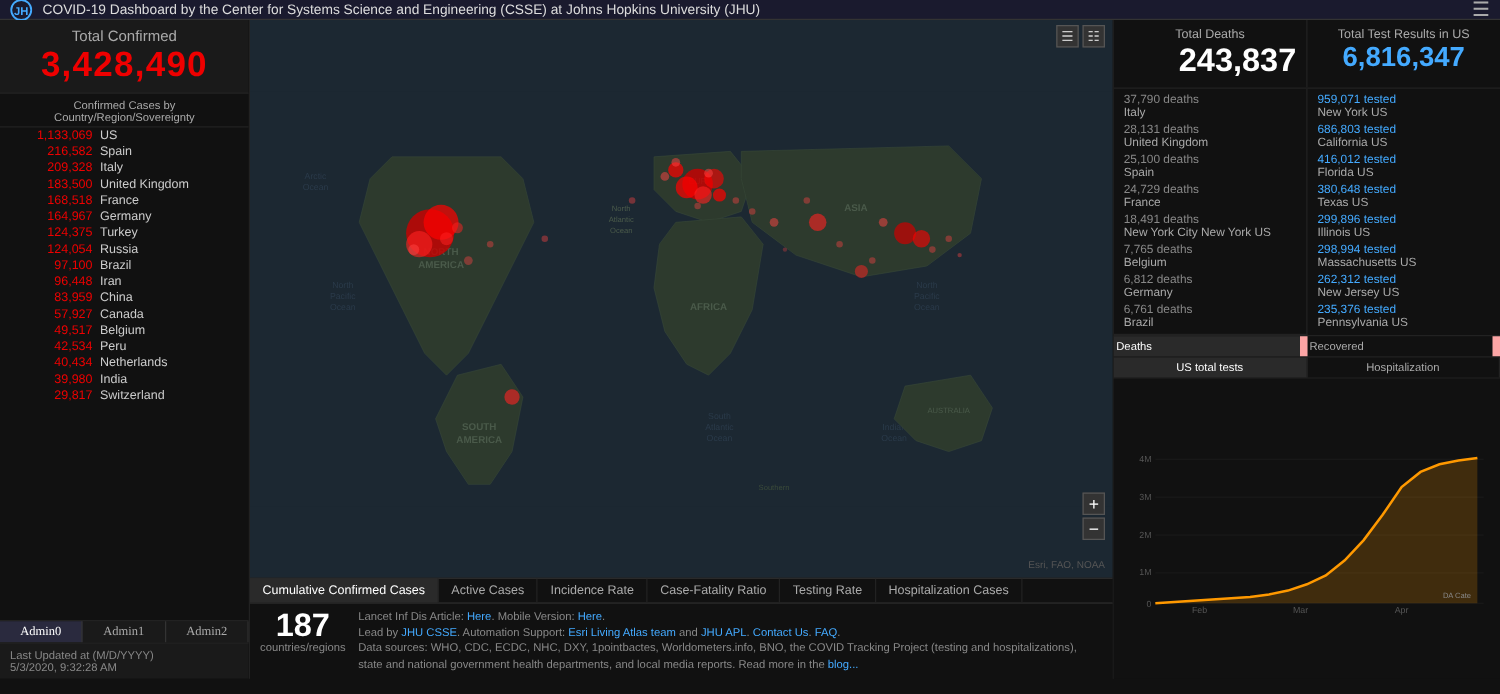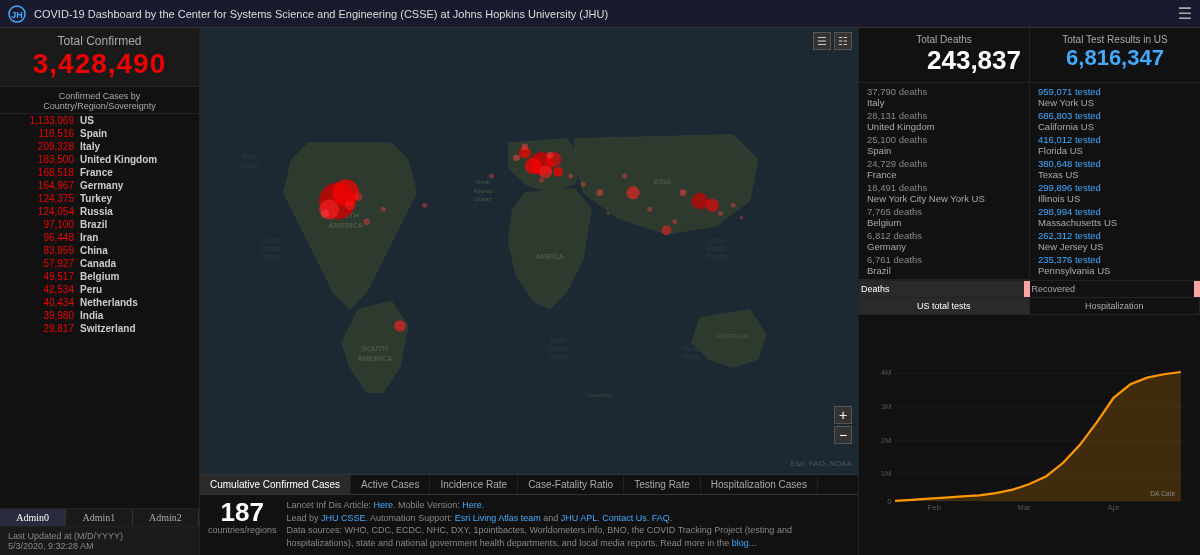"JH" #header { height: 28px -> 16px }
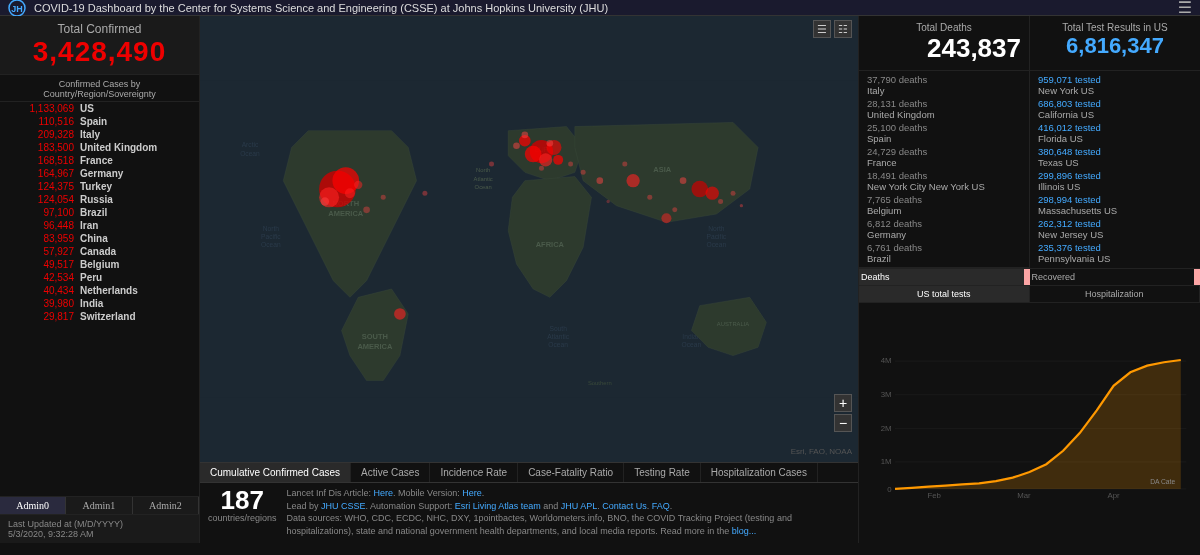"Total Deaths" #right-panel { width: 342px -> 310px }
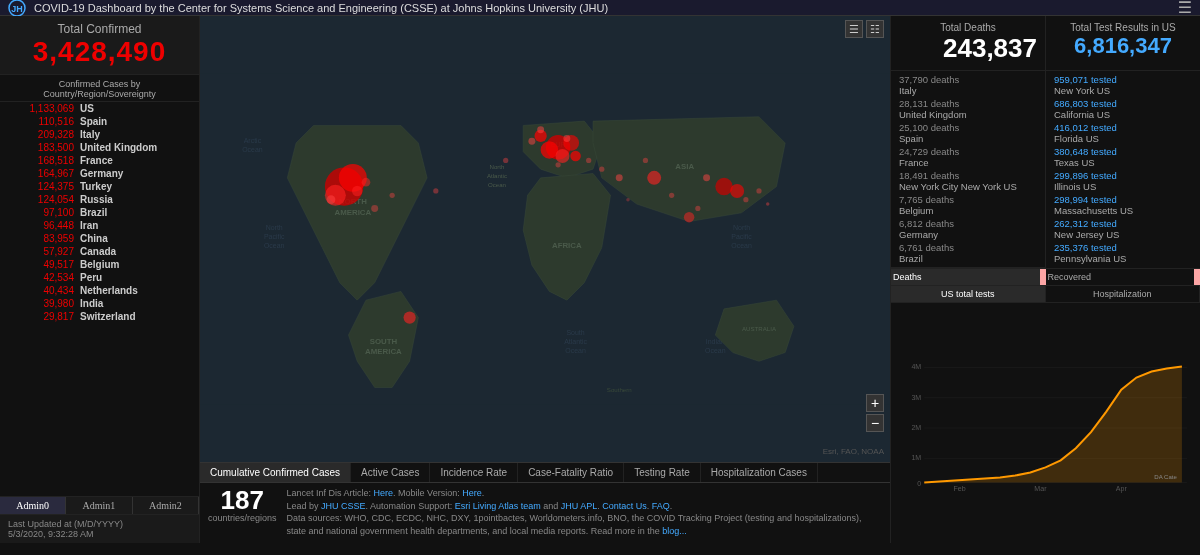"US" .country-name { font-weight: bold -> none }
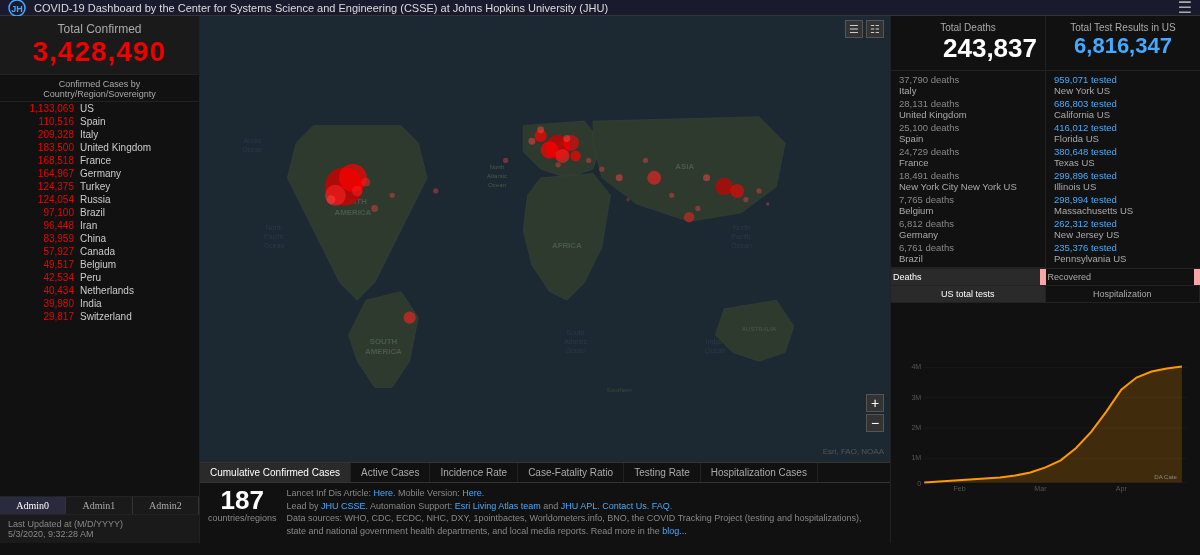"110,516" span.country-count { text: 110,516 -> 216,582 }
